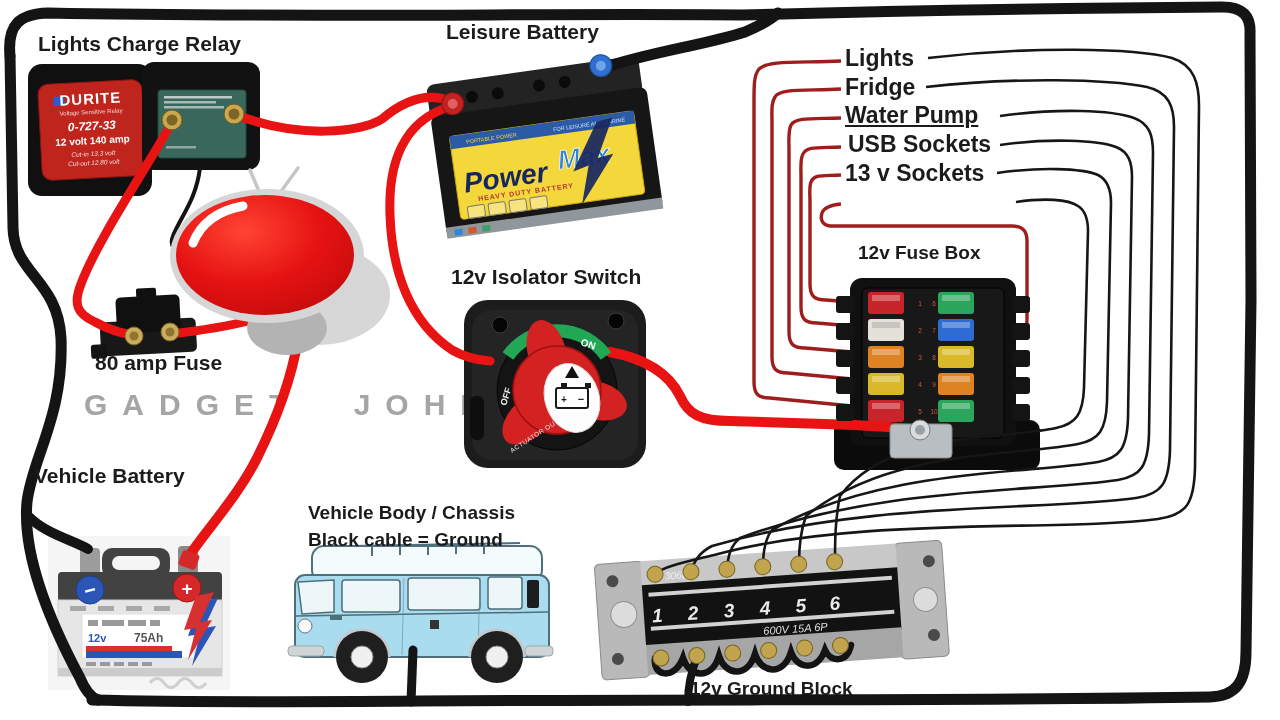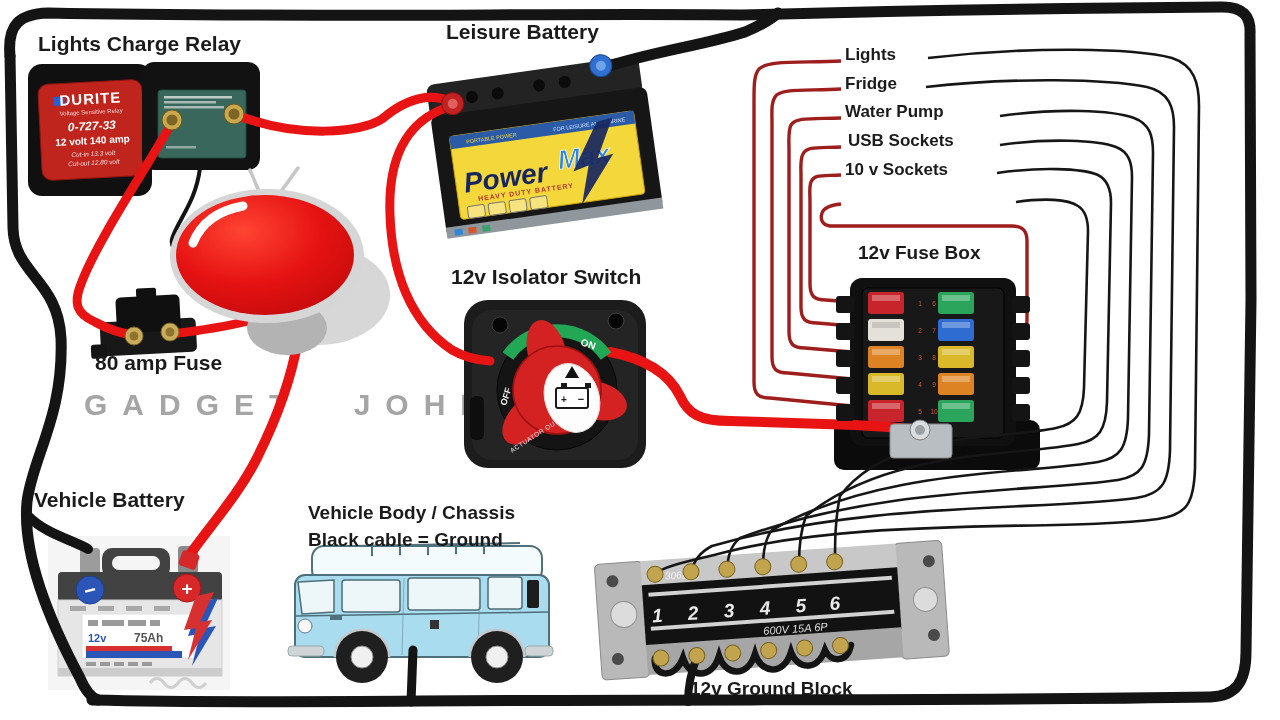"Lights" .lbl.t23 { font-size: 17px -> 23px }
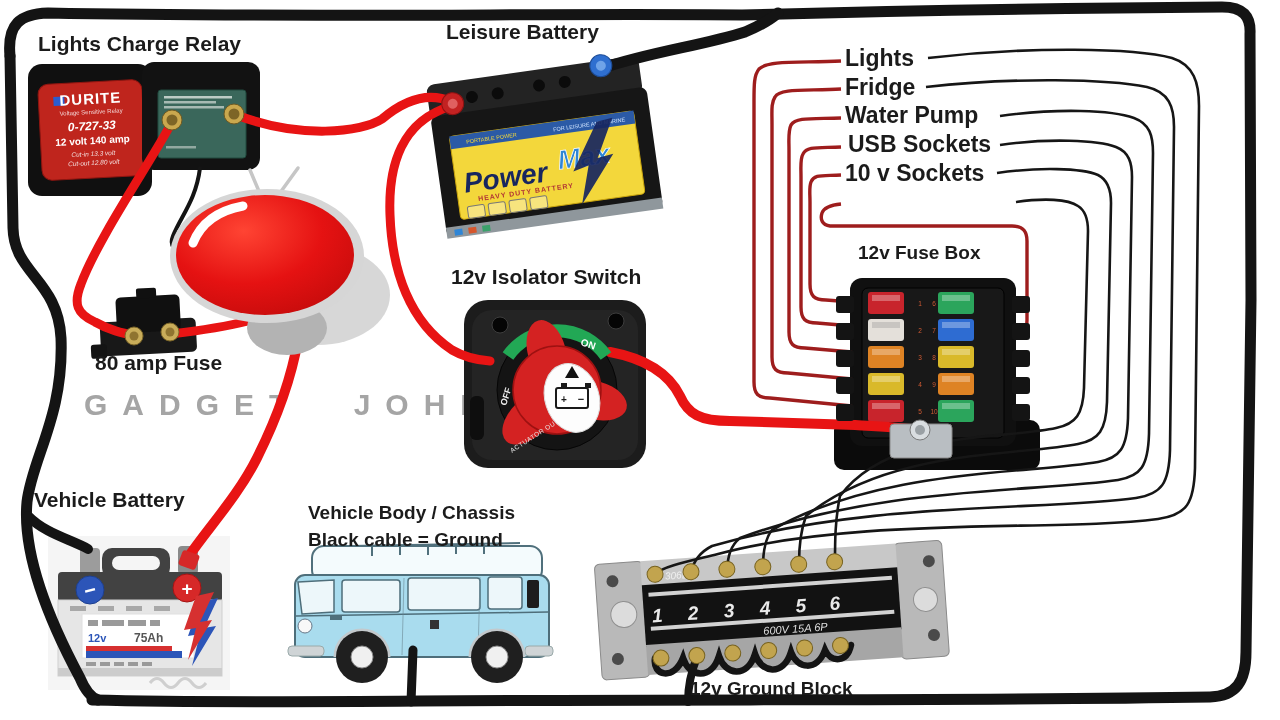"Water Pump" div.lbl { text-decoration: none -> underline }
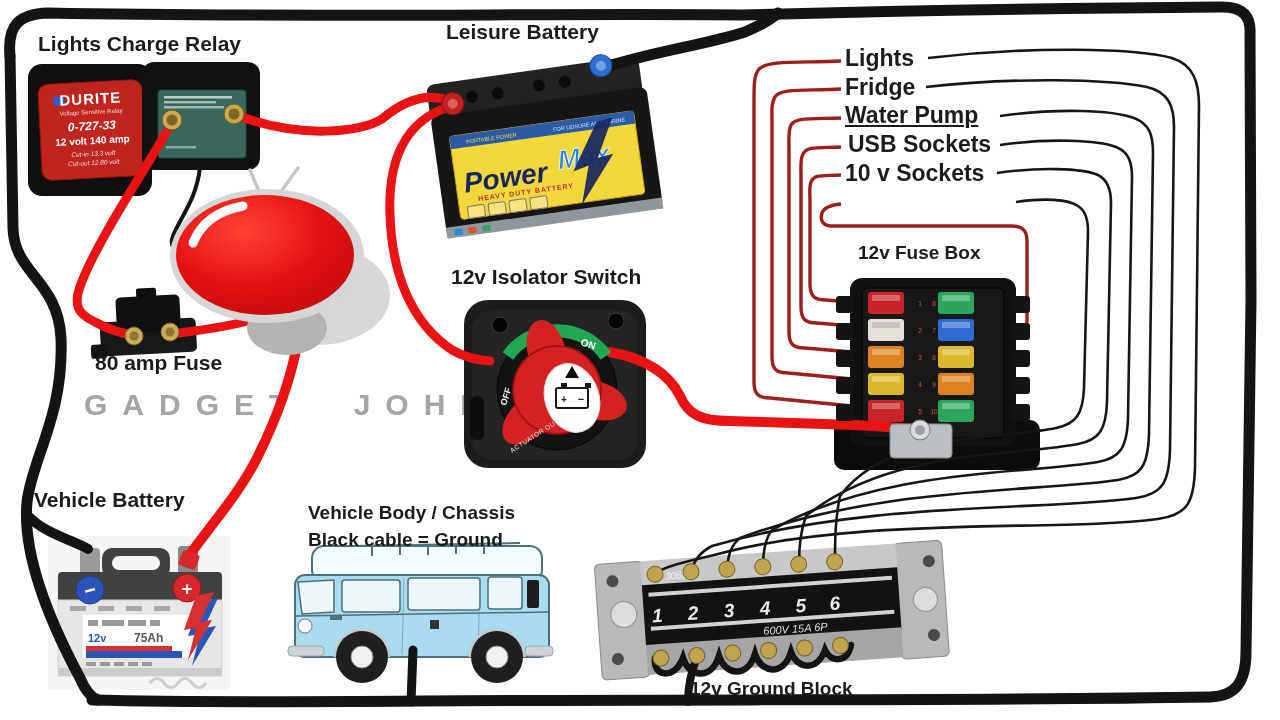"10 v Sockets" div.lbl { text: 10 -> 13 }
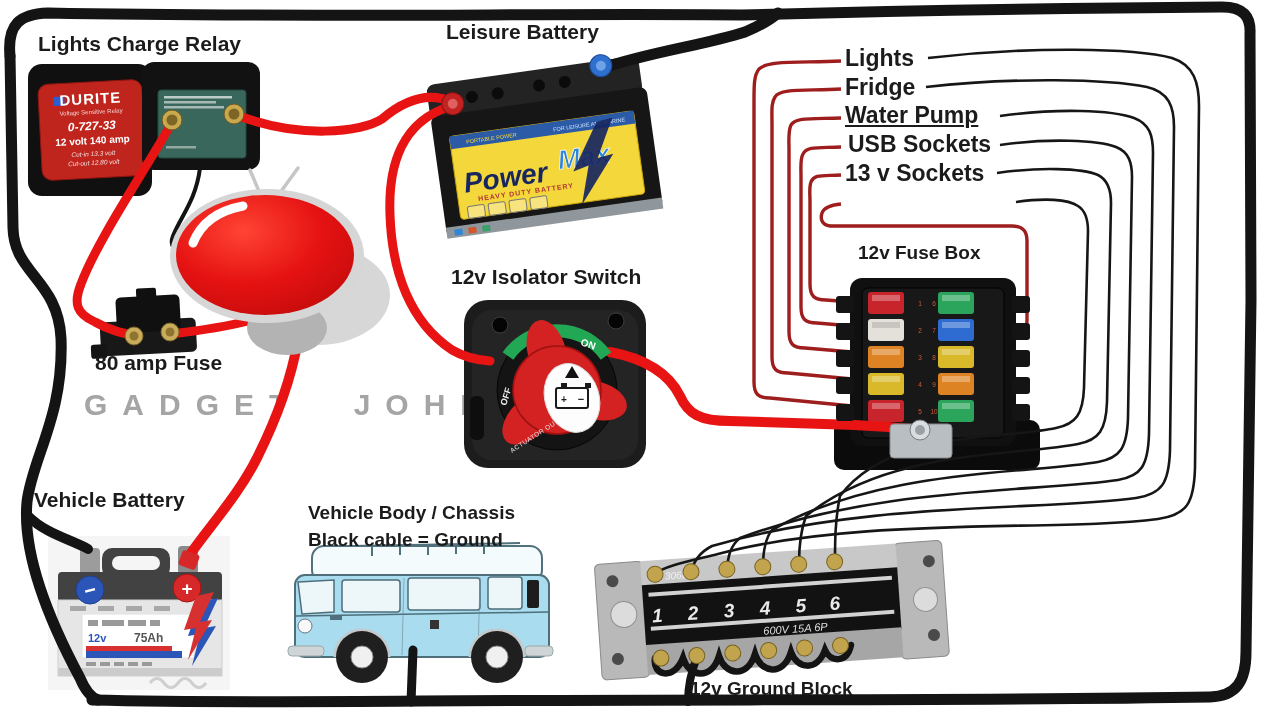"Vehicle Battery" div.lbl { top: 488px -> 464px }
